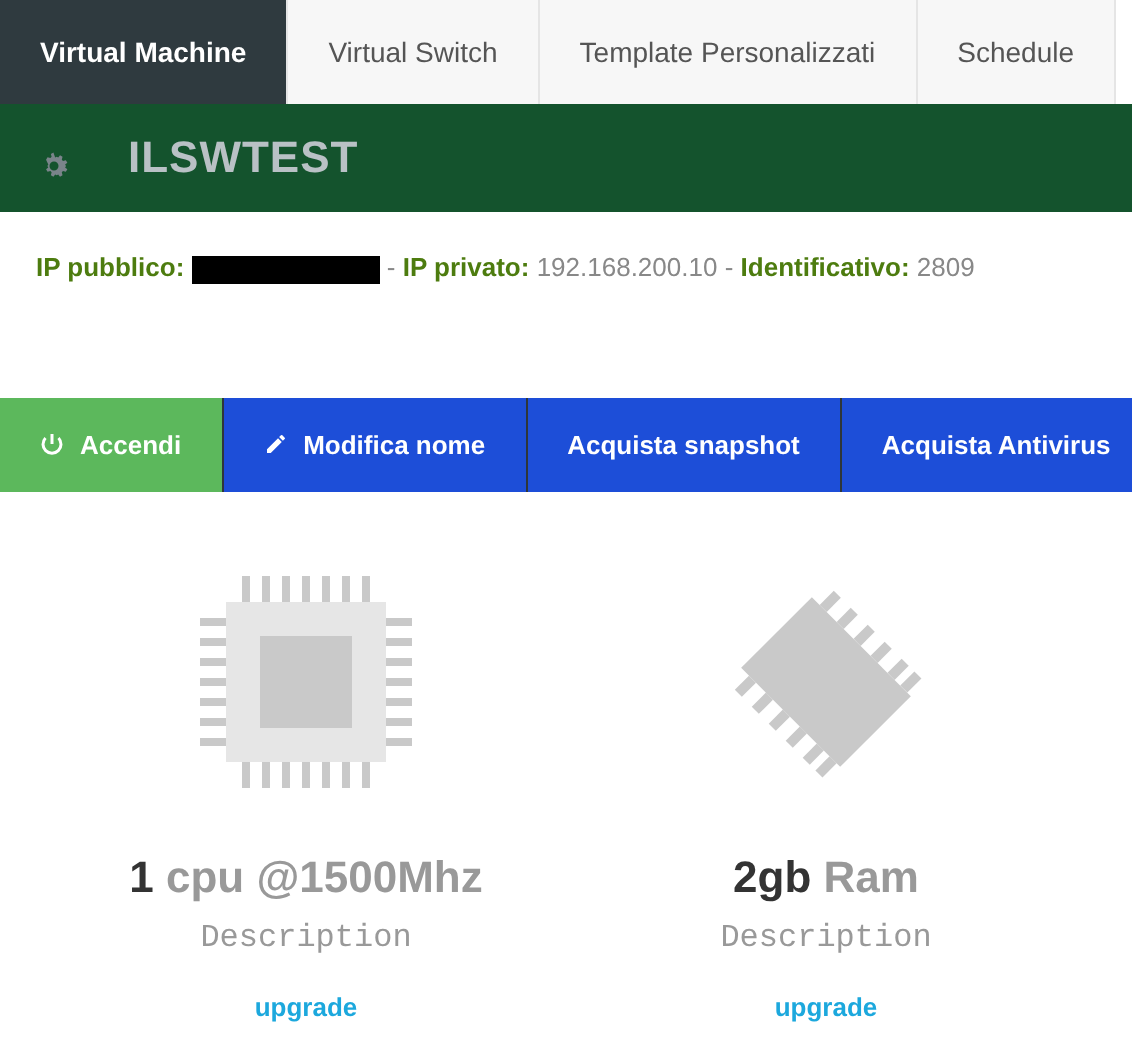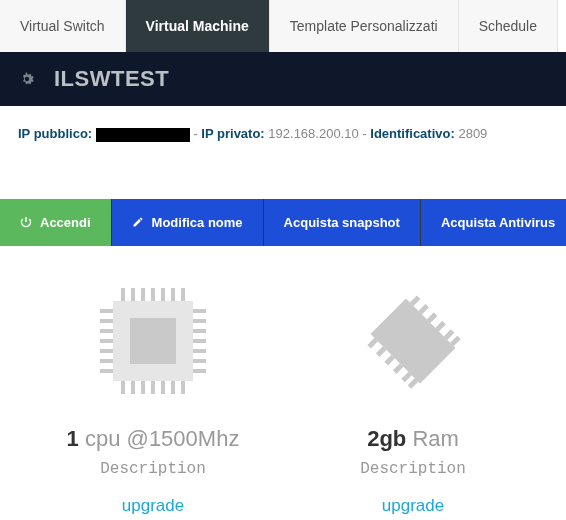"Virtual Switch" div.tab { order: before "Virtual Machine" -> after "Virtual Machine" }
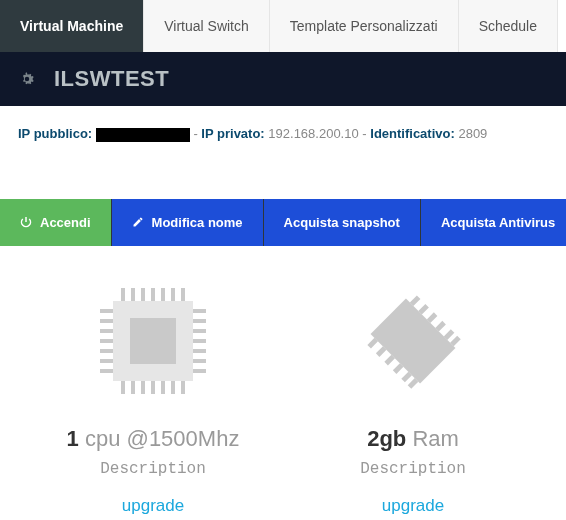"ILSWTEST" .header-bar { align-items: center -> flex-end; background: #0f172a -> #14532d; gap: 14px -> 24px }
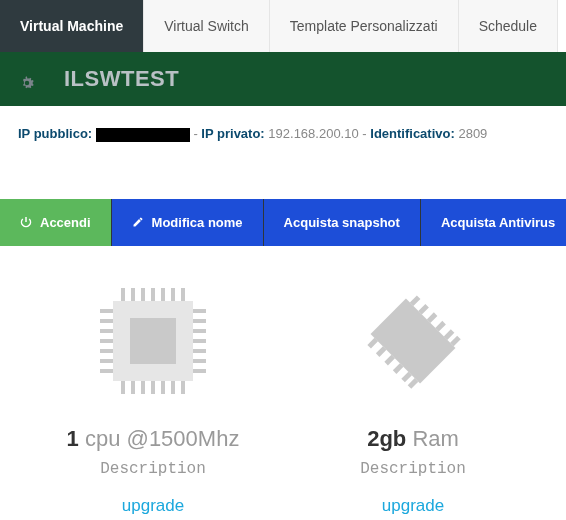"IP pubblico:" .info-row b { color: #0c4a6e -> #4d7c0f }
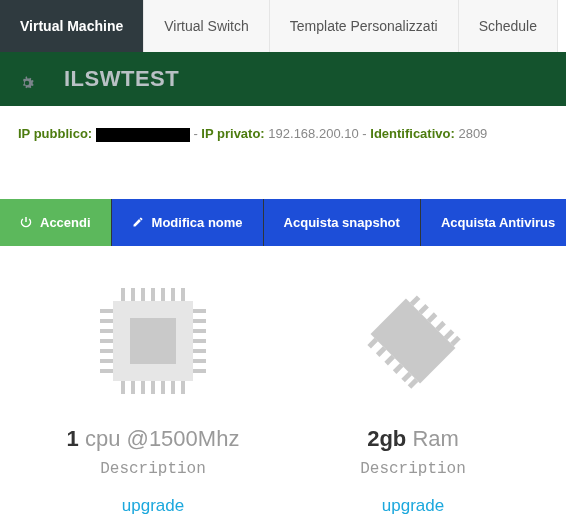"cpu @1500Mhz" .card-title .dim2 { font-weight: normal -> bold }
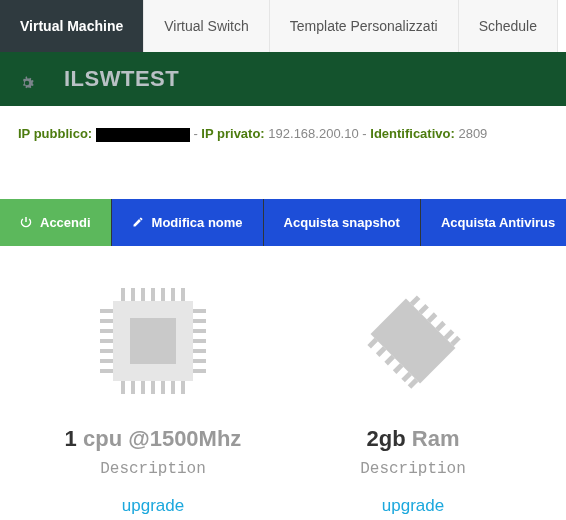"upgrade" .card-link { font-size: 17px -> 13px; font-weight: normal -> bold }
